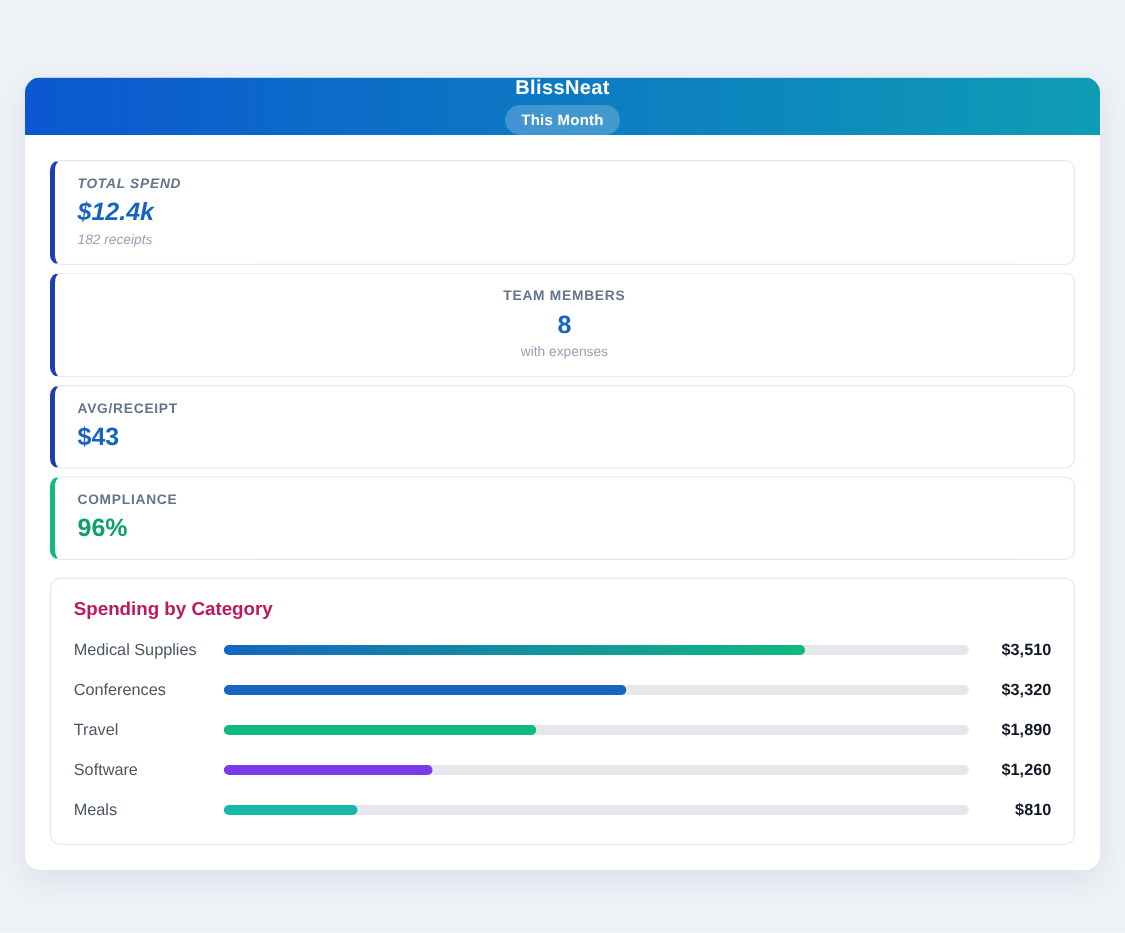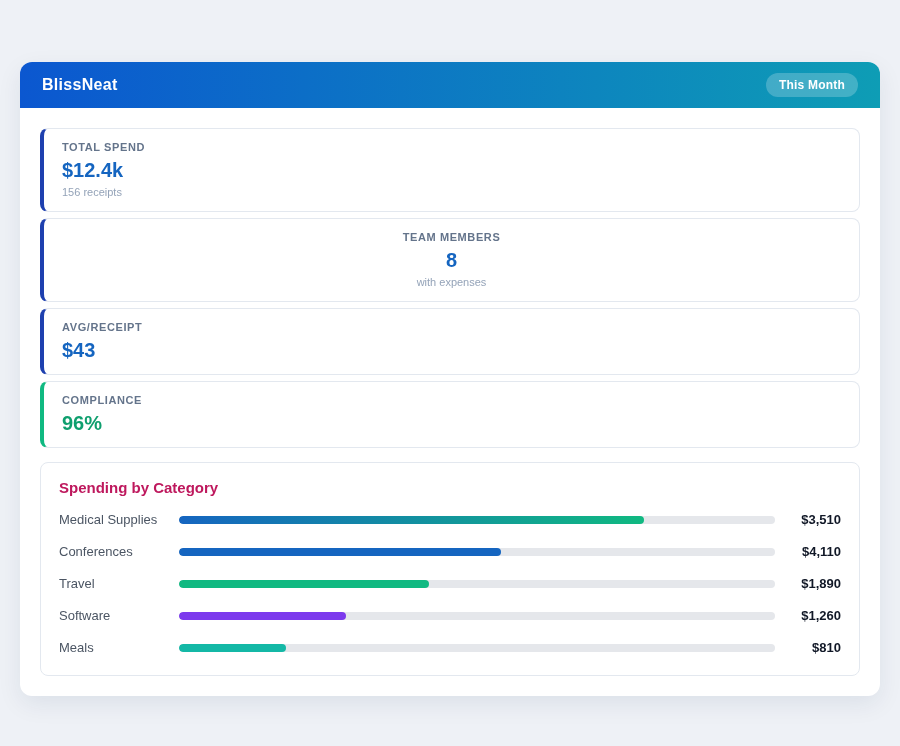"BlissNeat" .app-header { flex-direction: none -> column }
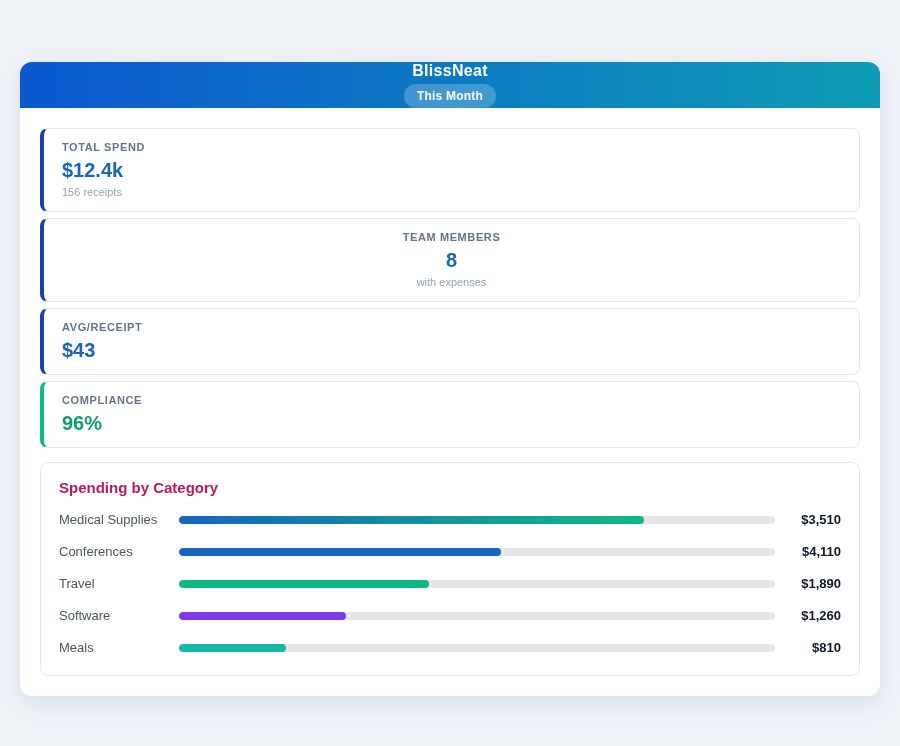"TOTAL SPEND" div.stat-card { font-style: none -> italic }
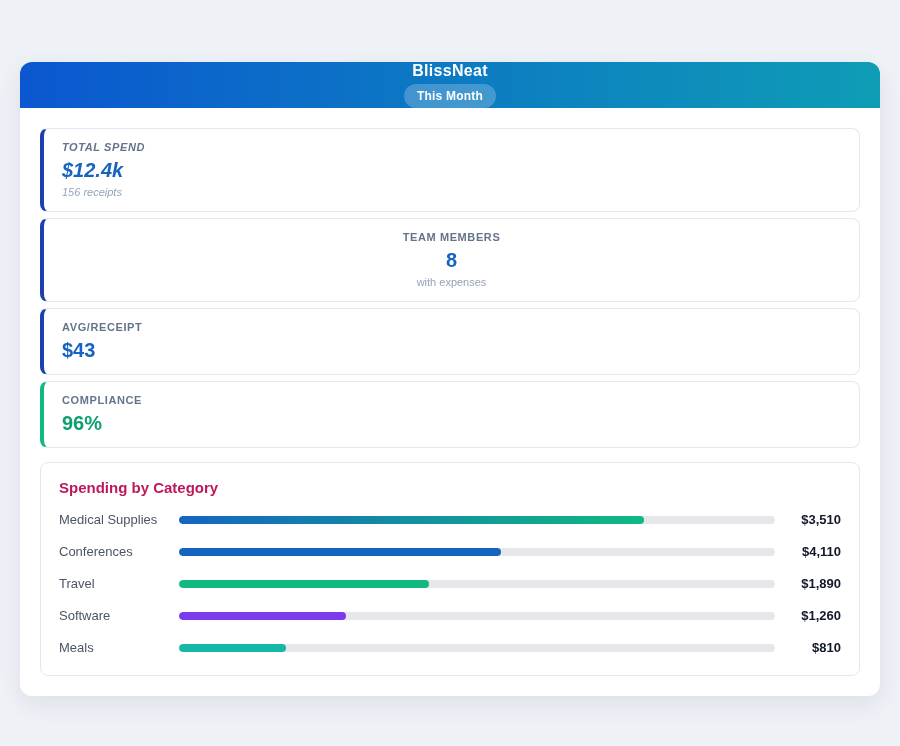"156 receipts" div.stat-sub { text: 156 -> 182 }
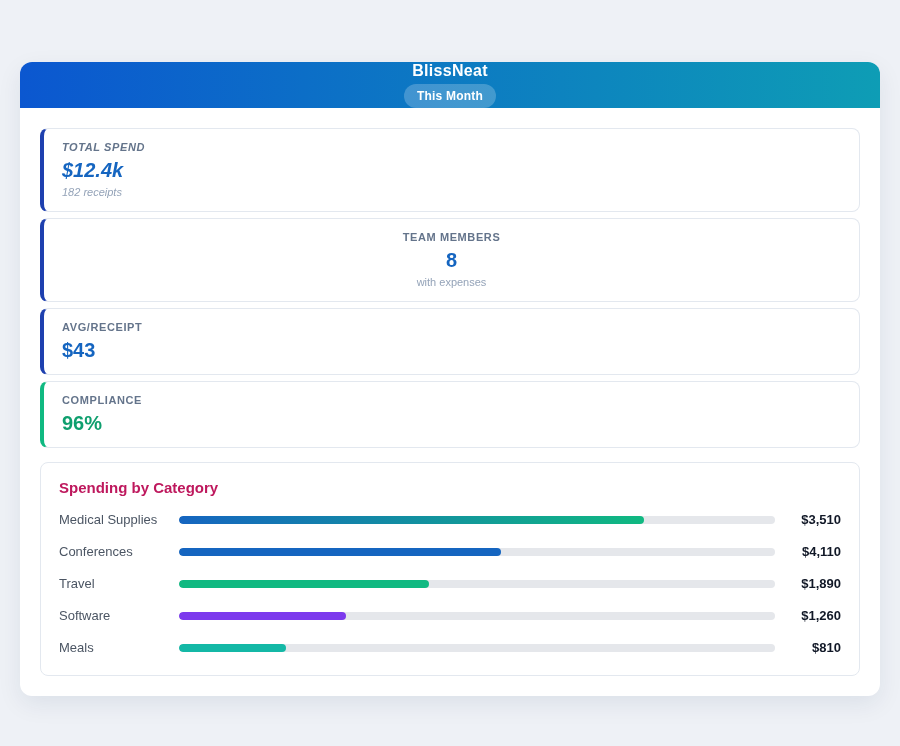"$4,110" div.category-value { text: $4,110 -> $3,320 }
